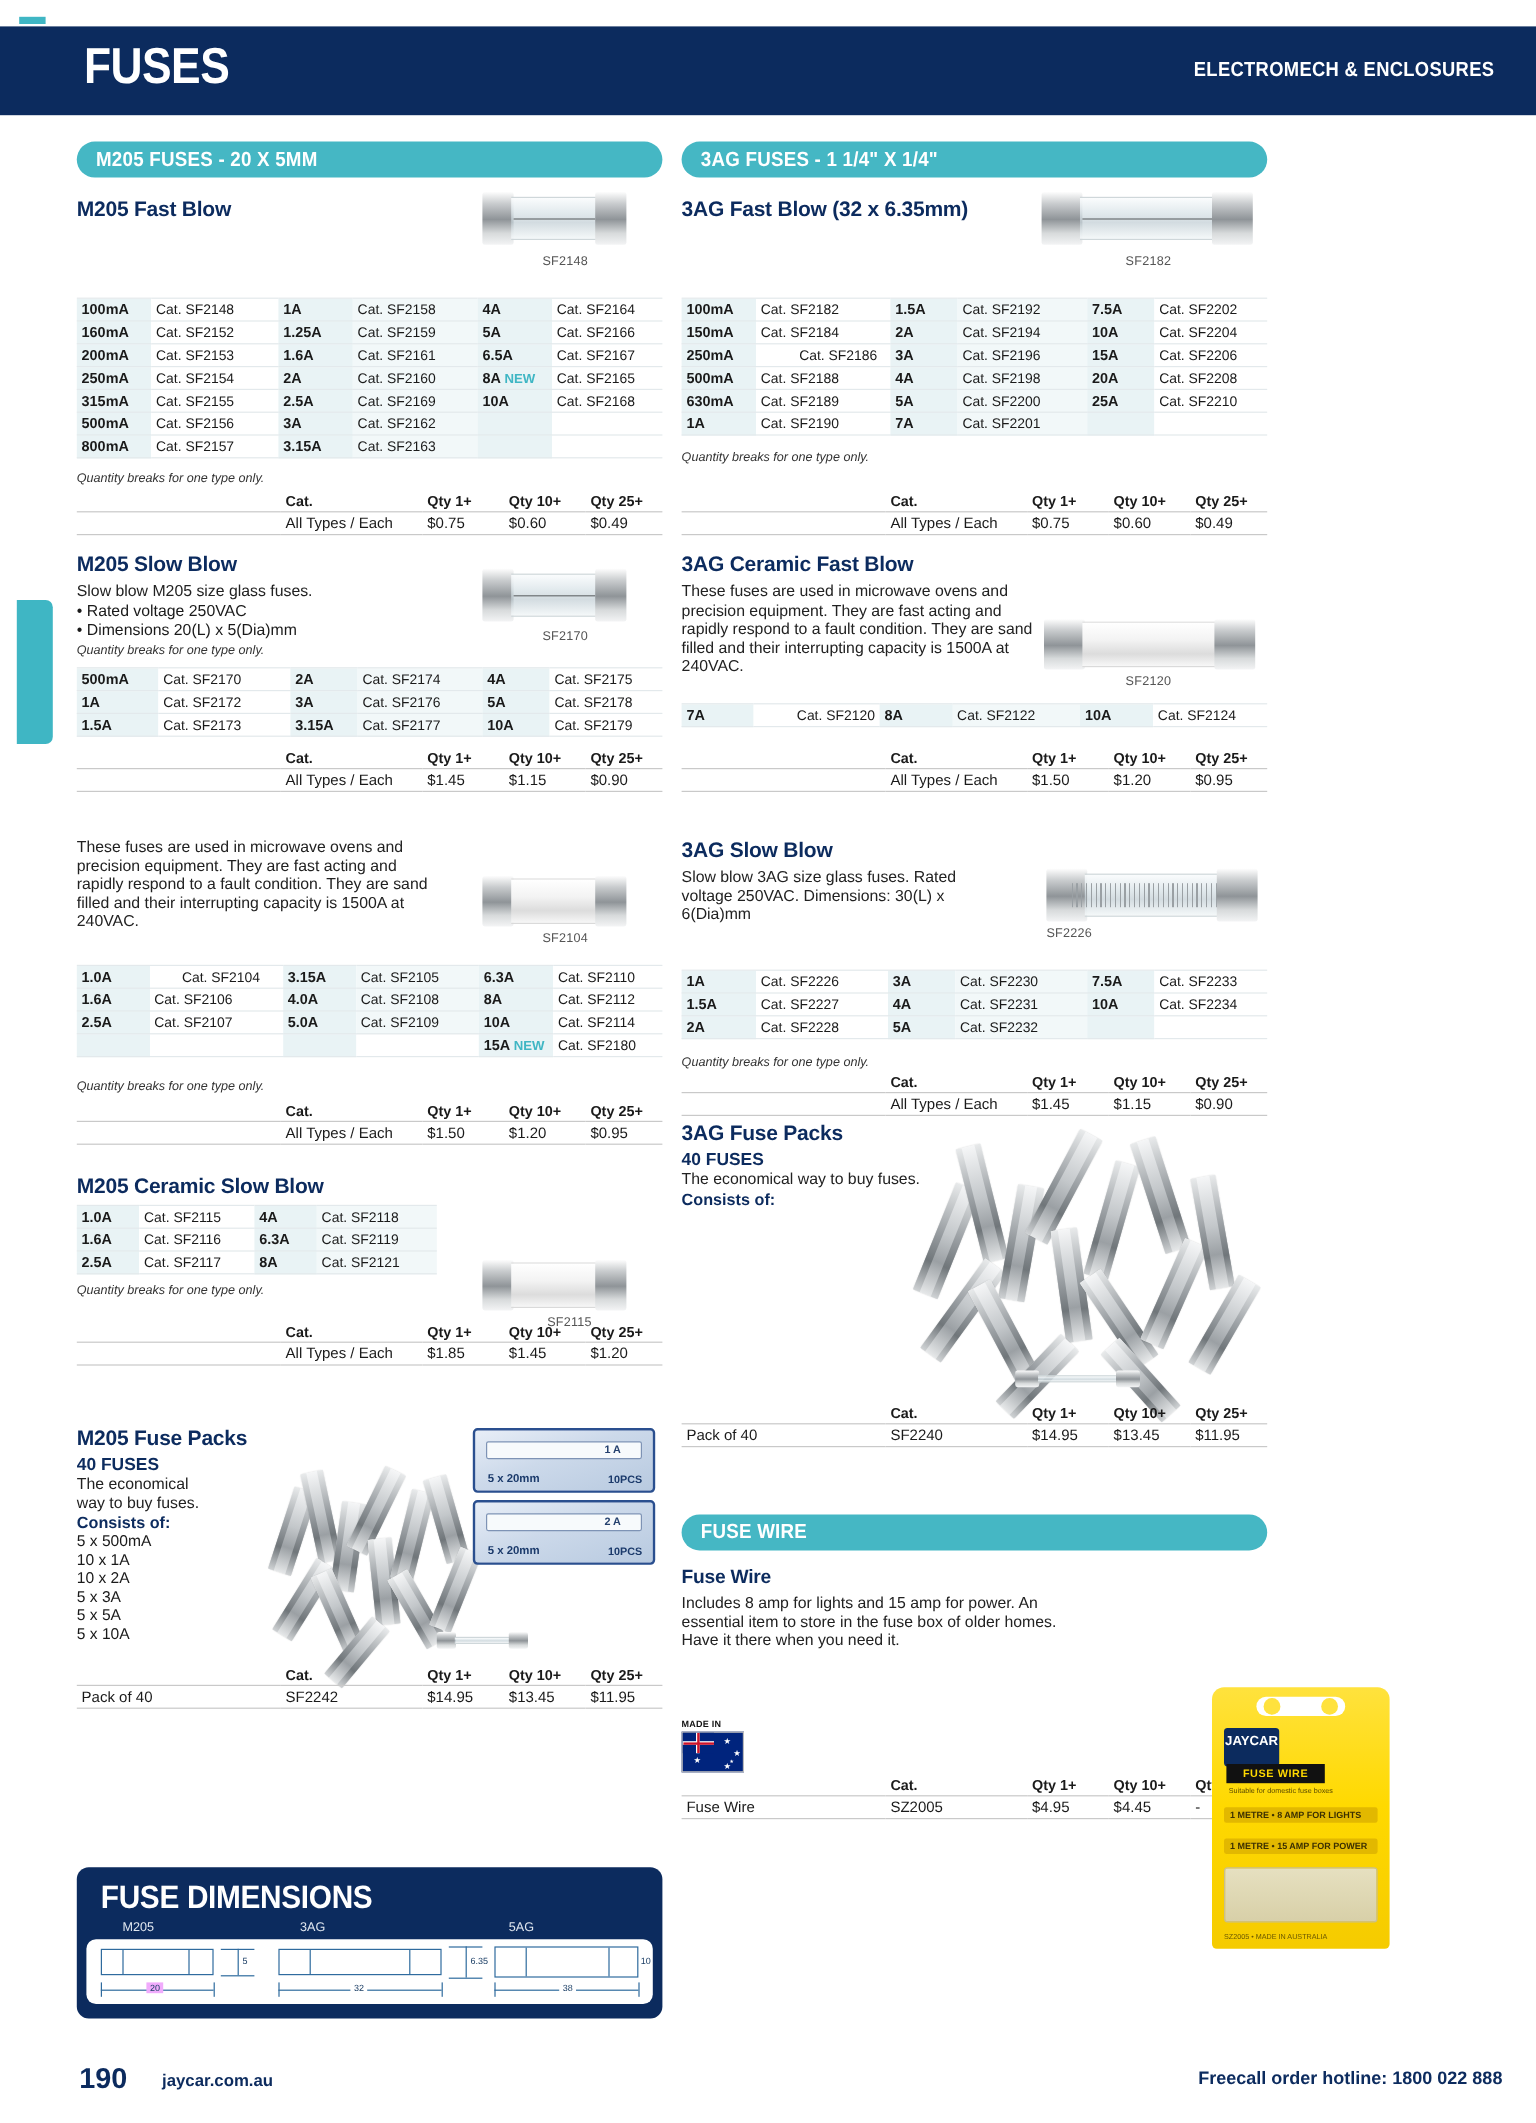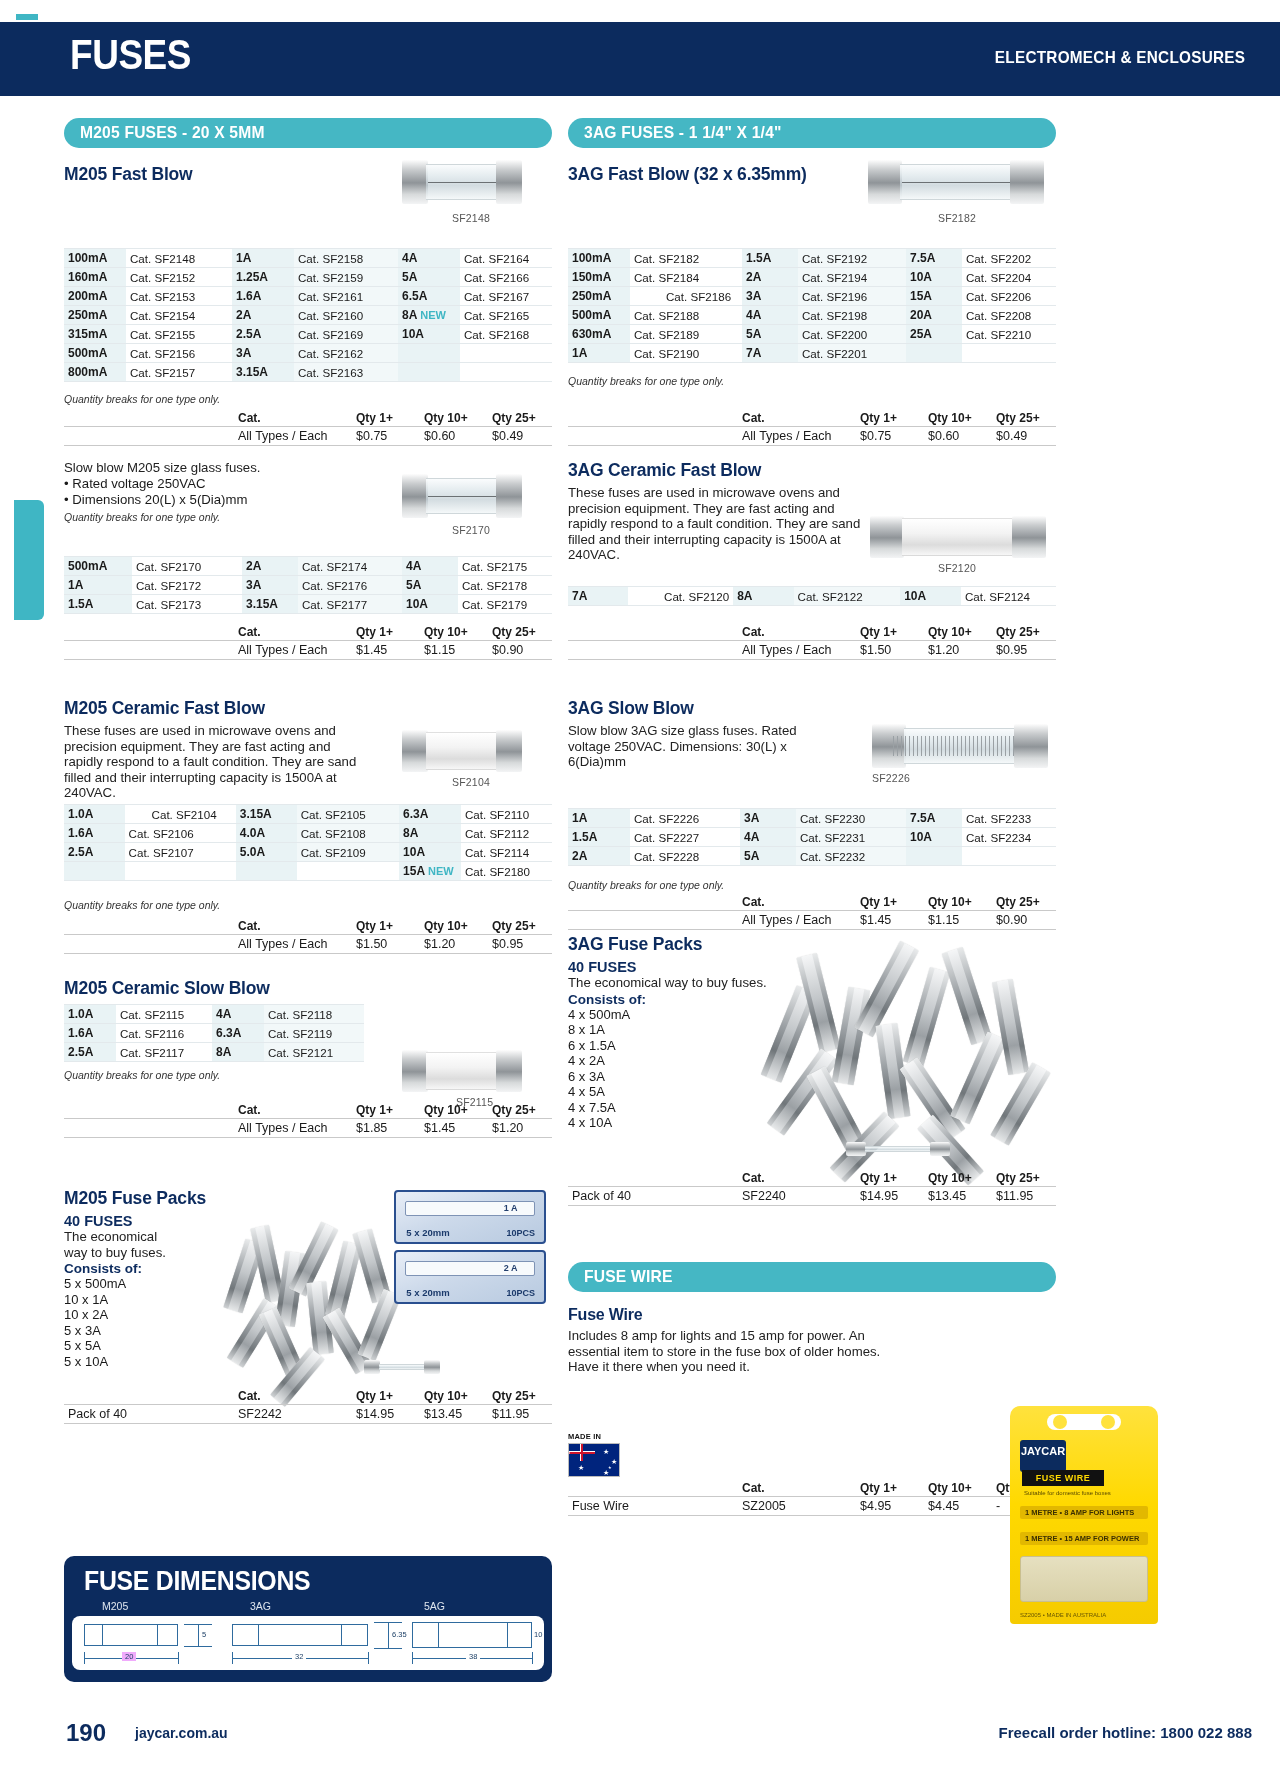"M205 Slow Blow" div.prod-title { html: none -> <div>M205 Slow Blow</div> }
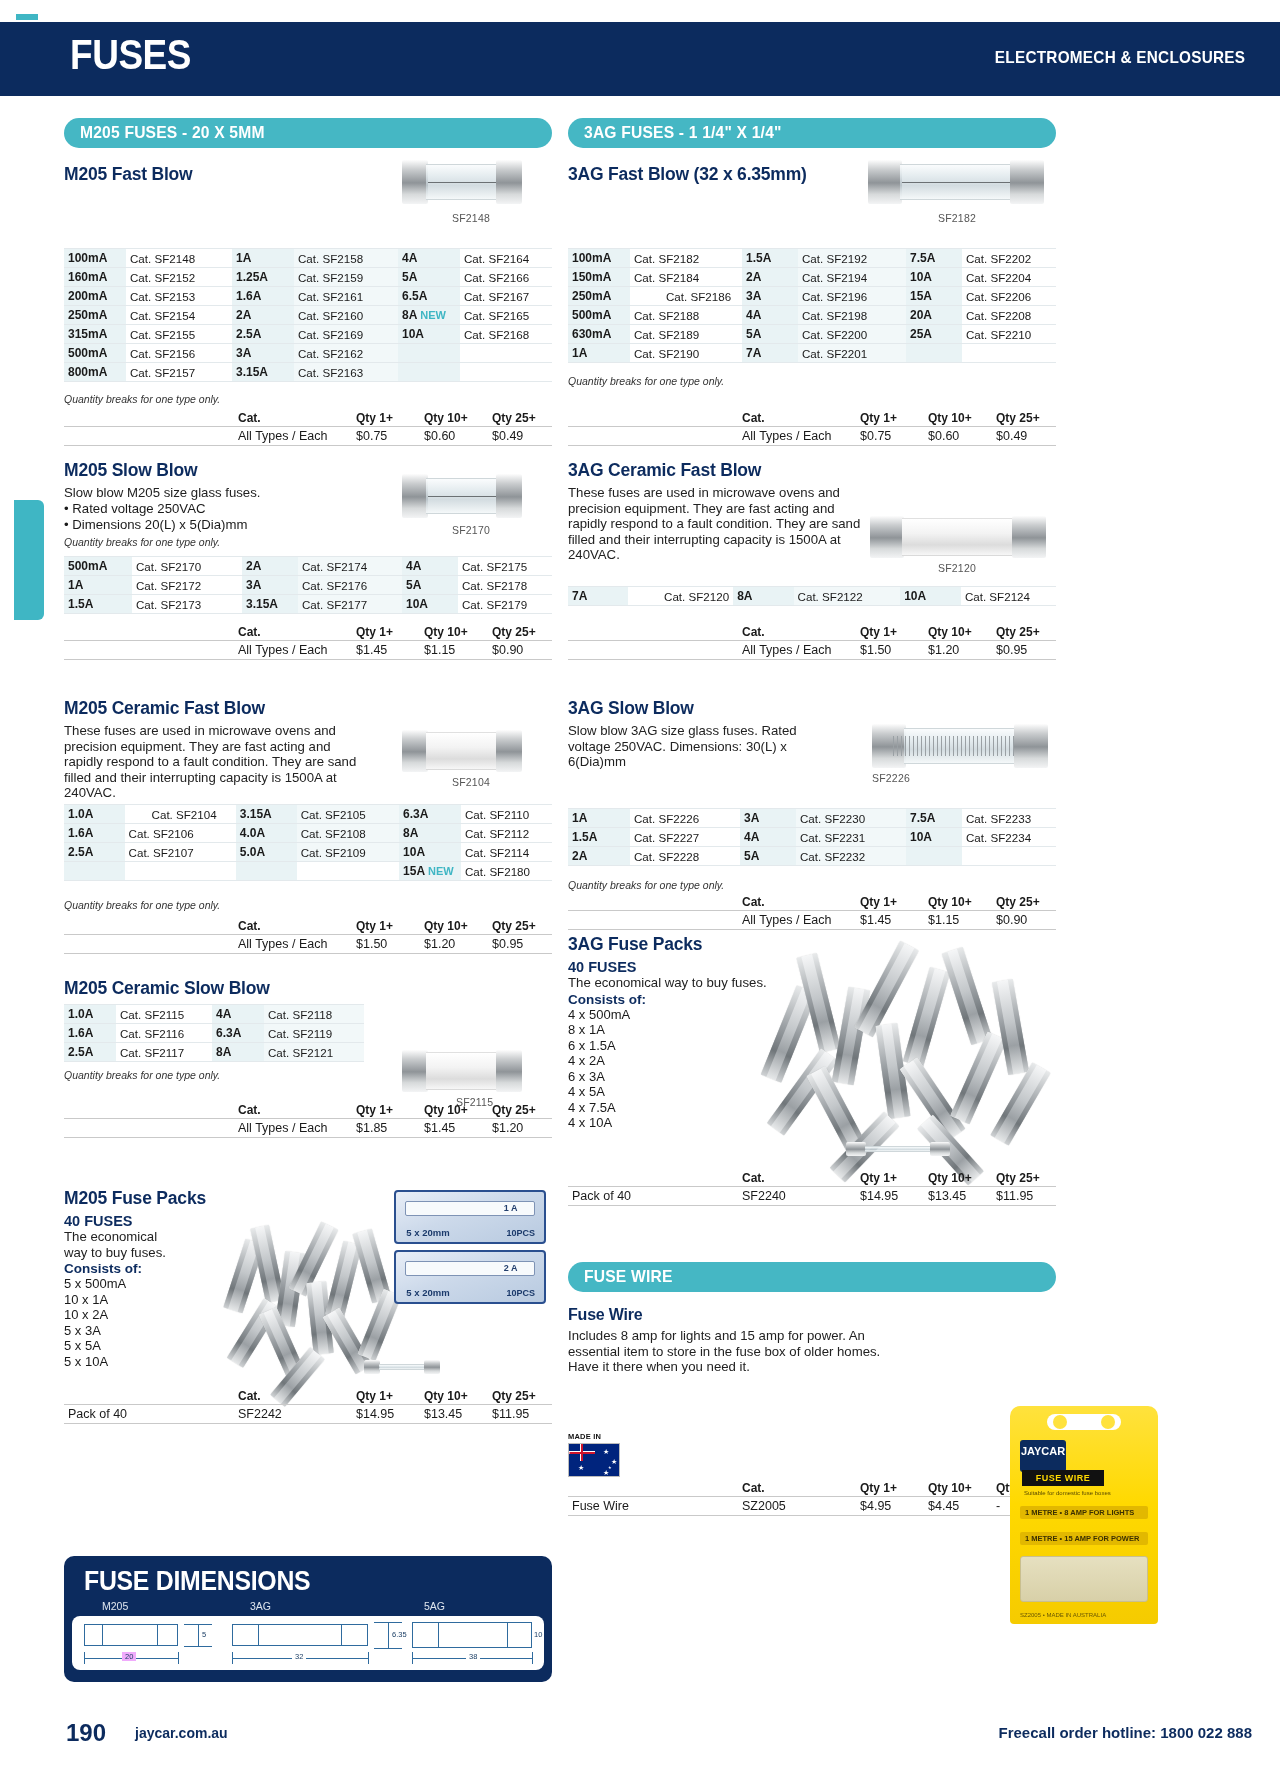"M205 Ceramic Fast Blow" div.prod-title { html: <div>M205 Ceramic Fast Blow</div> -> none }
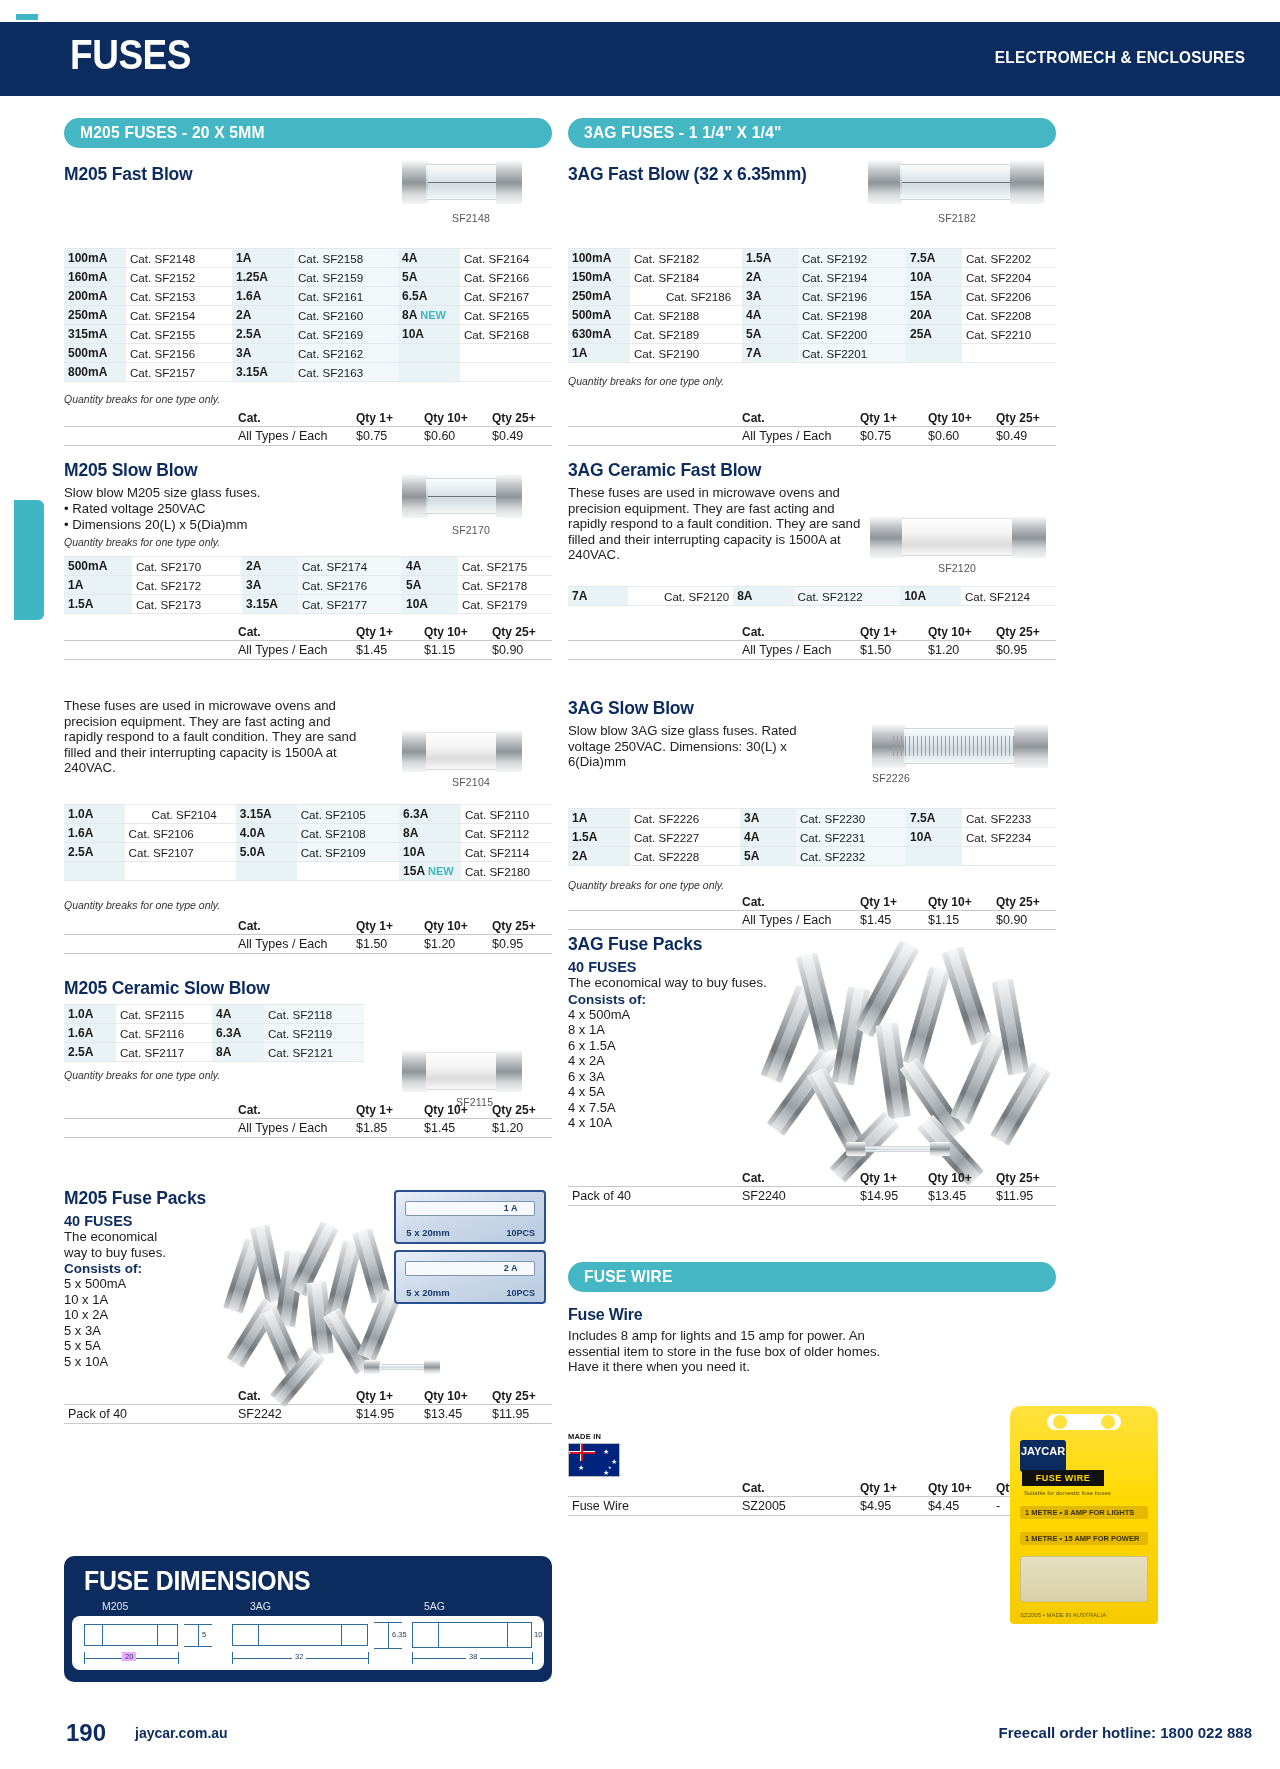"4 x 500mA" div { html: <div> <div>4 x 500mA</div> <div>8 x 1A</div> <div>6 x 1.5A</div> <div>4 x 2A</div> <div>6 x 3A</div> <div>4 x 5A</div> <div>4 x 7.5A</div> <div>4 x 10A</div> </div> -> none }
